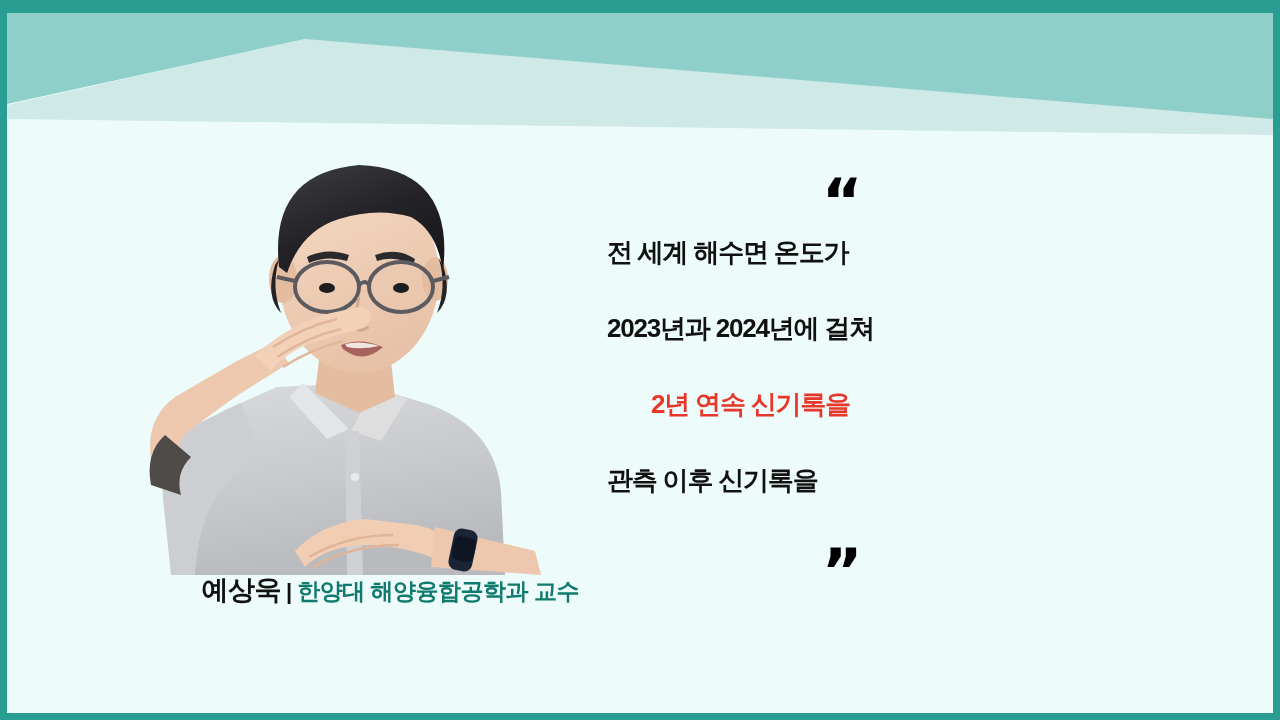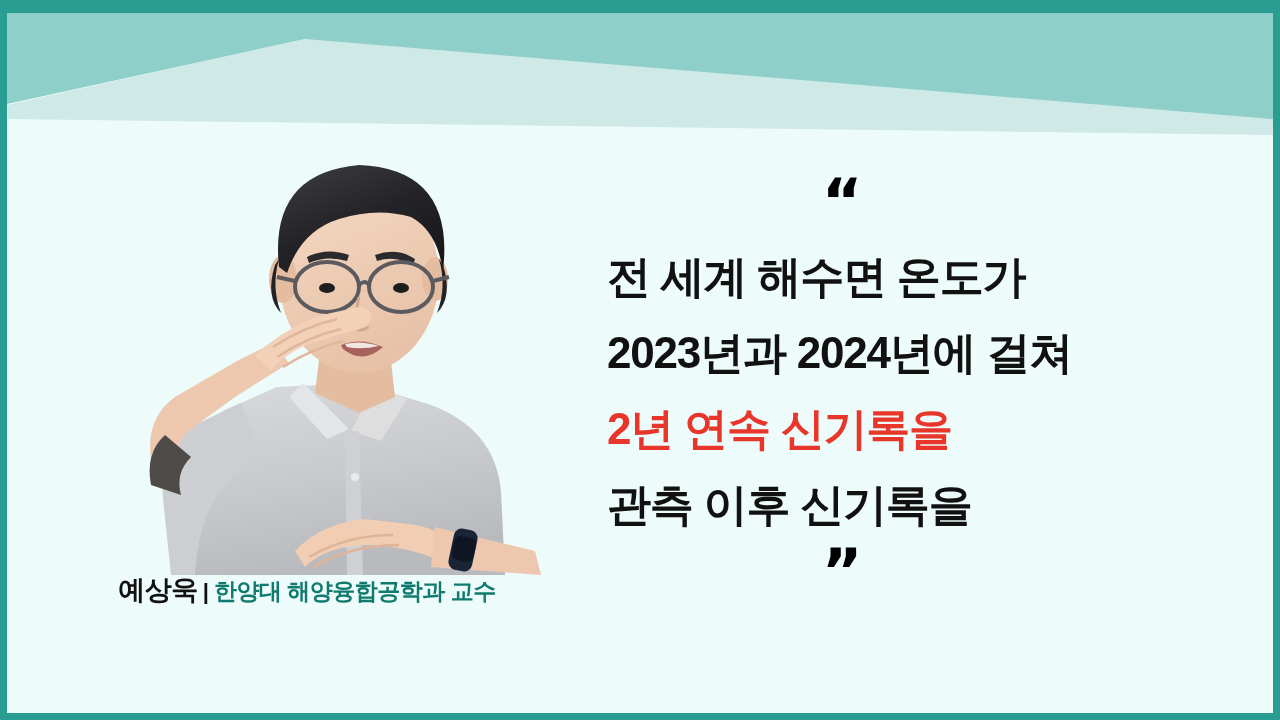"전 세계 해수면 온도가" .q-line { align-items: center -> none; font-size: 44px -> 26px }
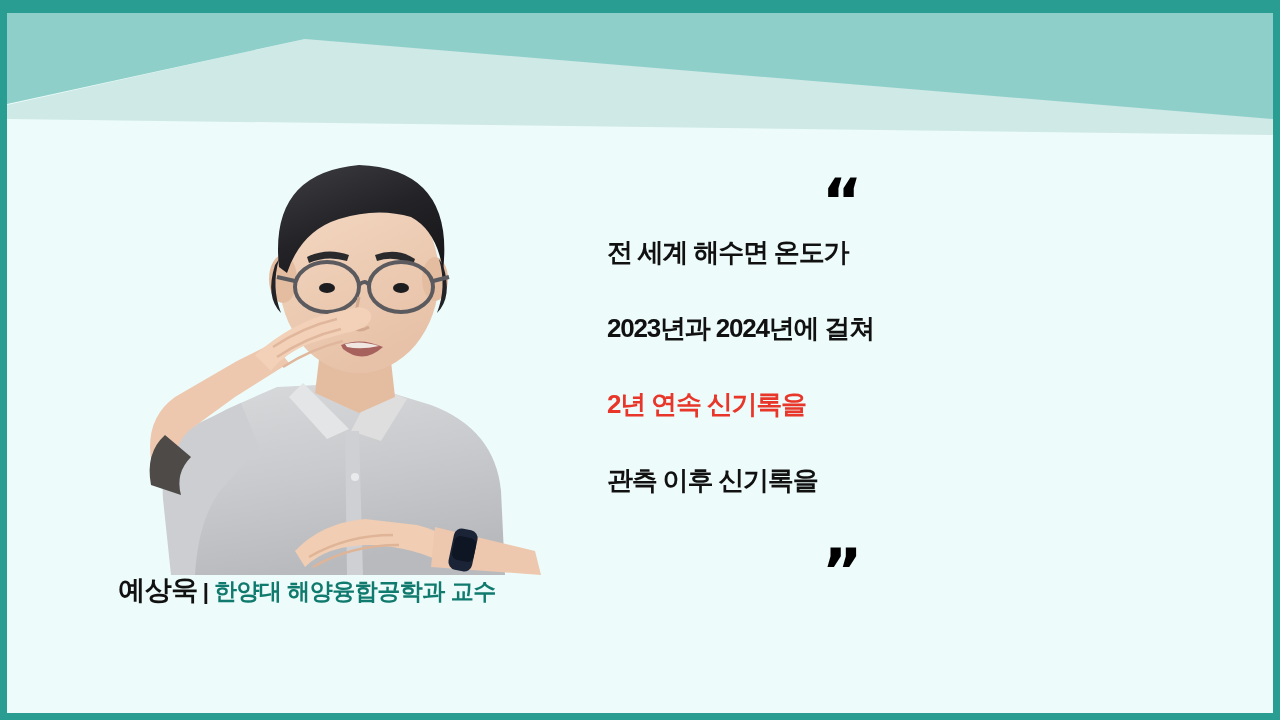"2년 연속 신기록을" .q-hl { margin-left: none -> 44px }
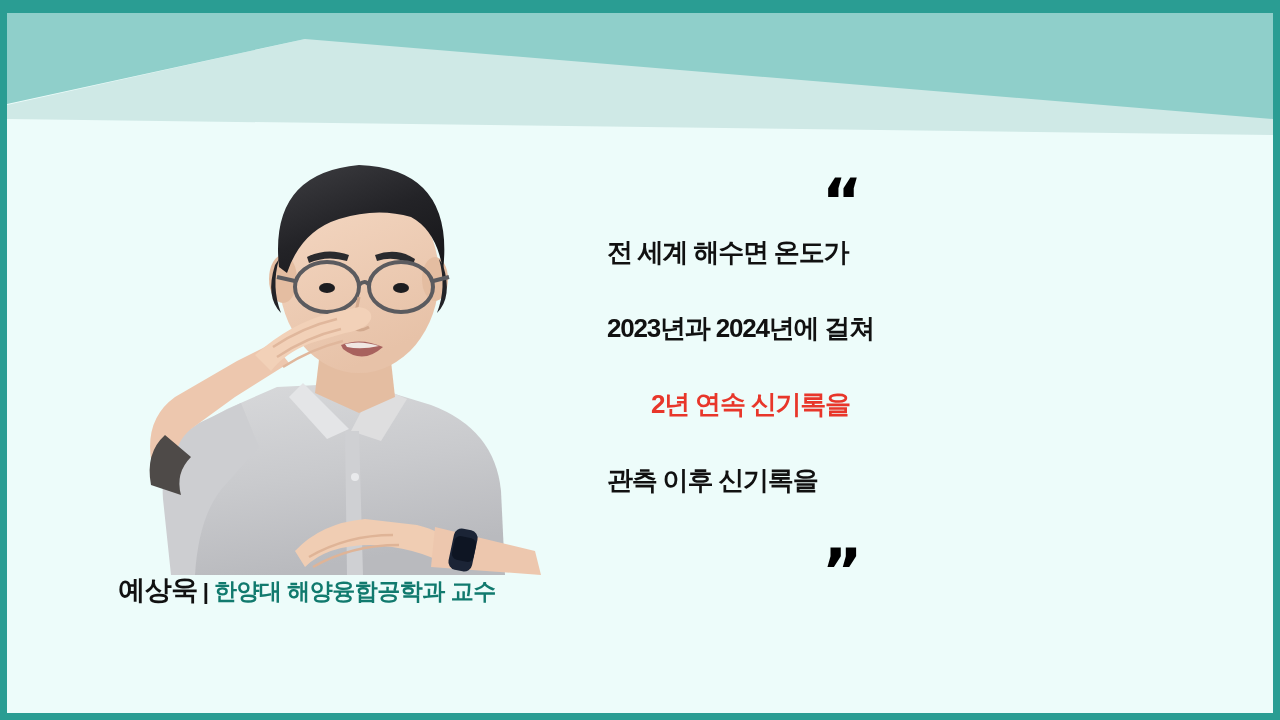"예상욱 | 한양대 해양융합공학과 교수" #caption { left: 40px -> 52px; text-align: center -> right }
